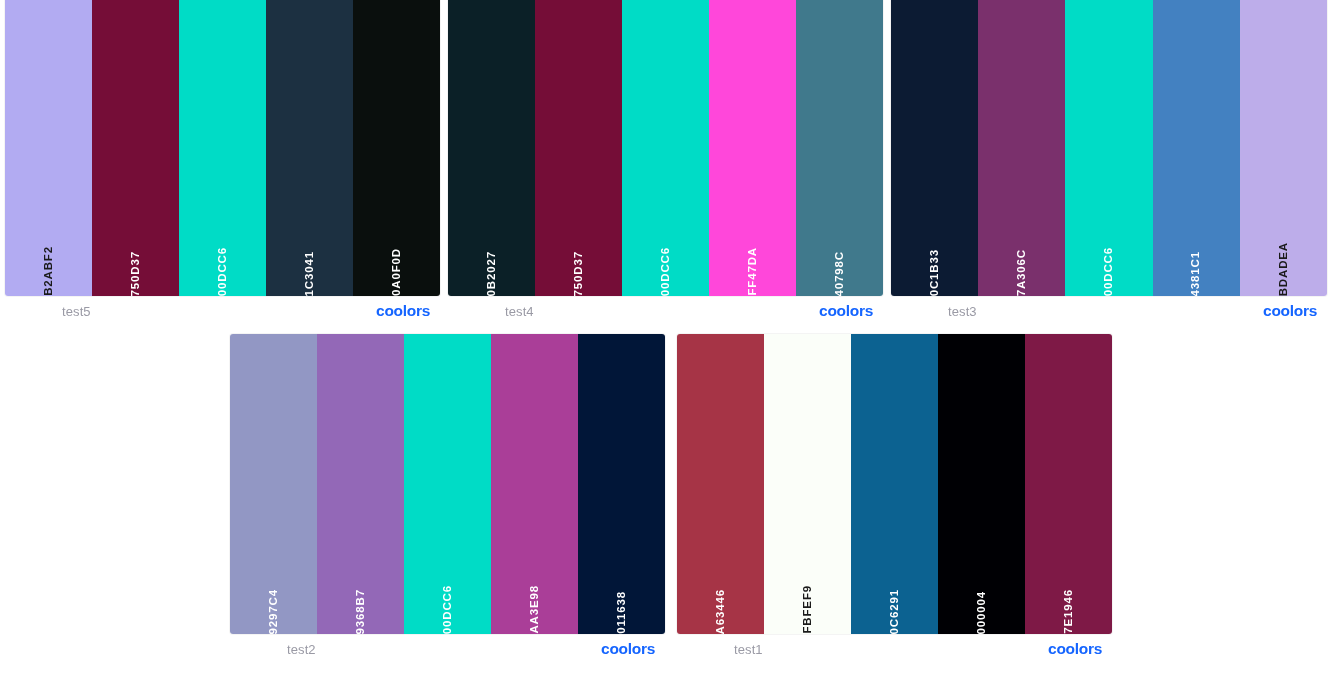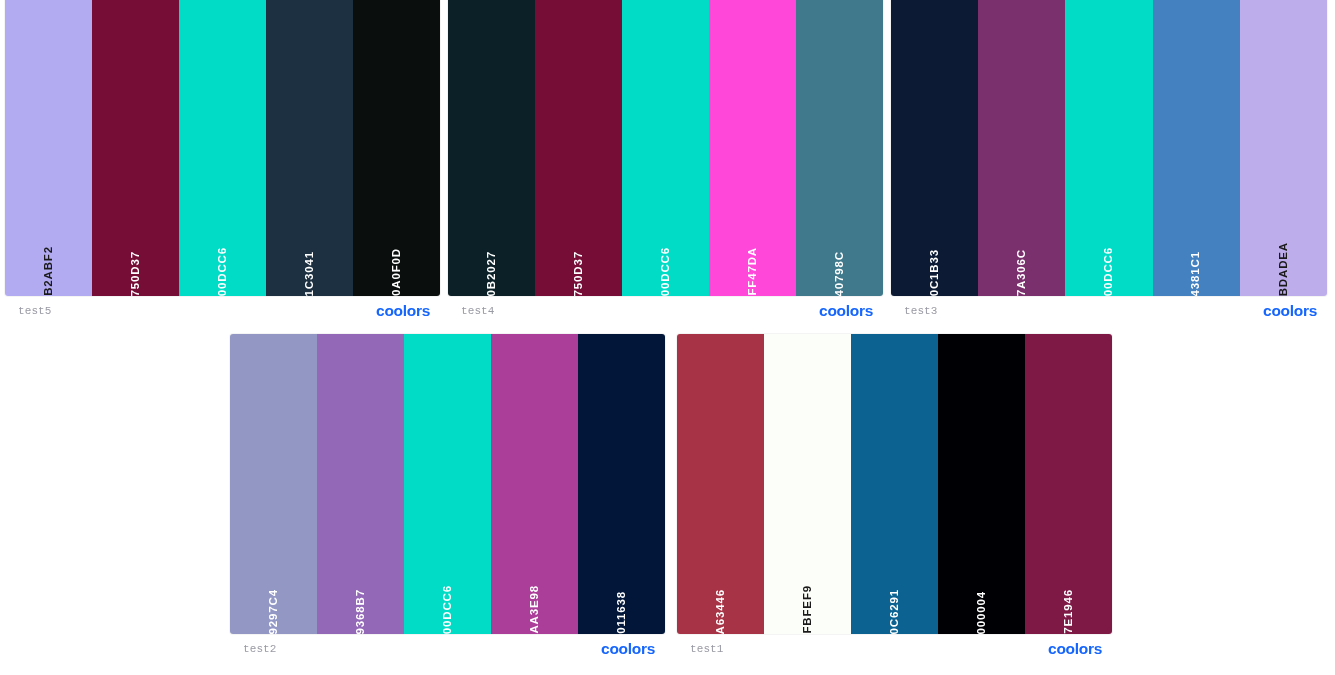"test5" .palette-name { font-family: Liberation Mono, monospace -> Liberation Sans, sans-serif; font-size: 11px -> 13px; margin-left: none -> 44px }
